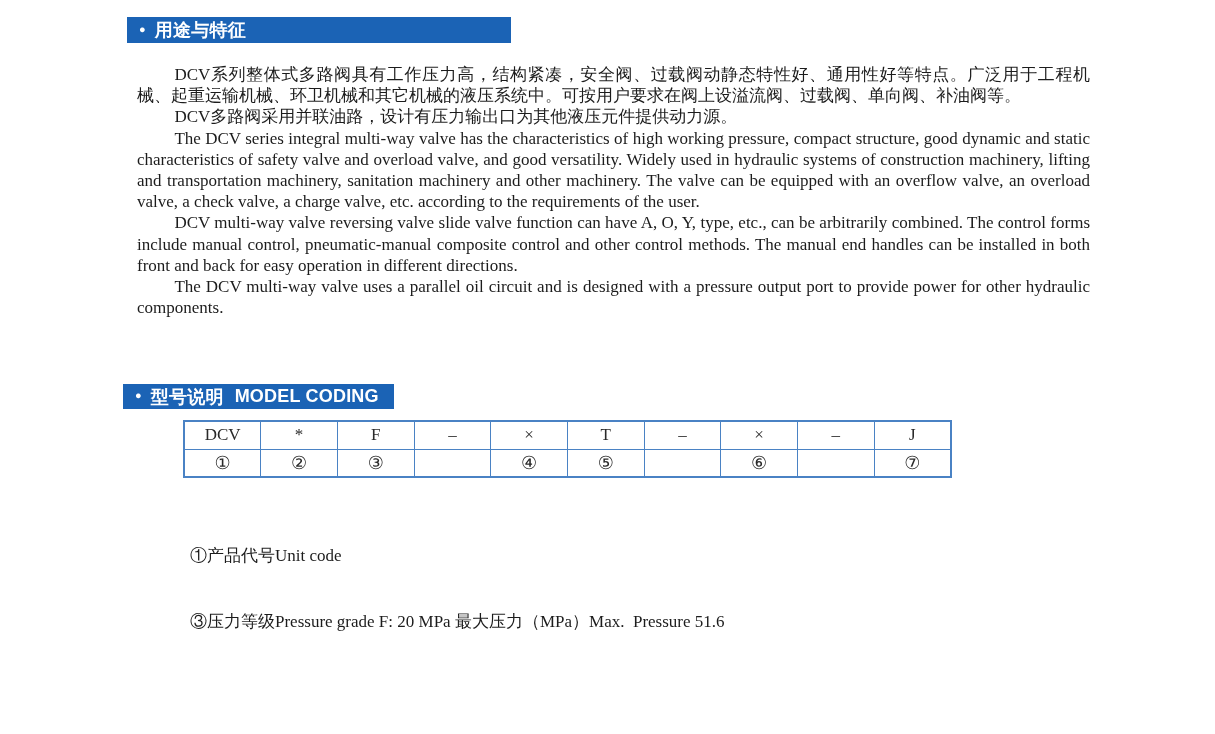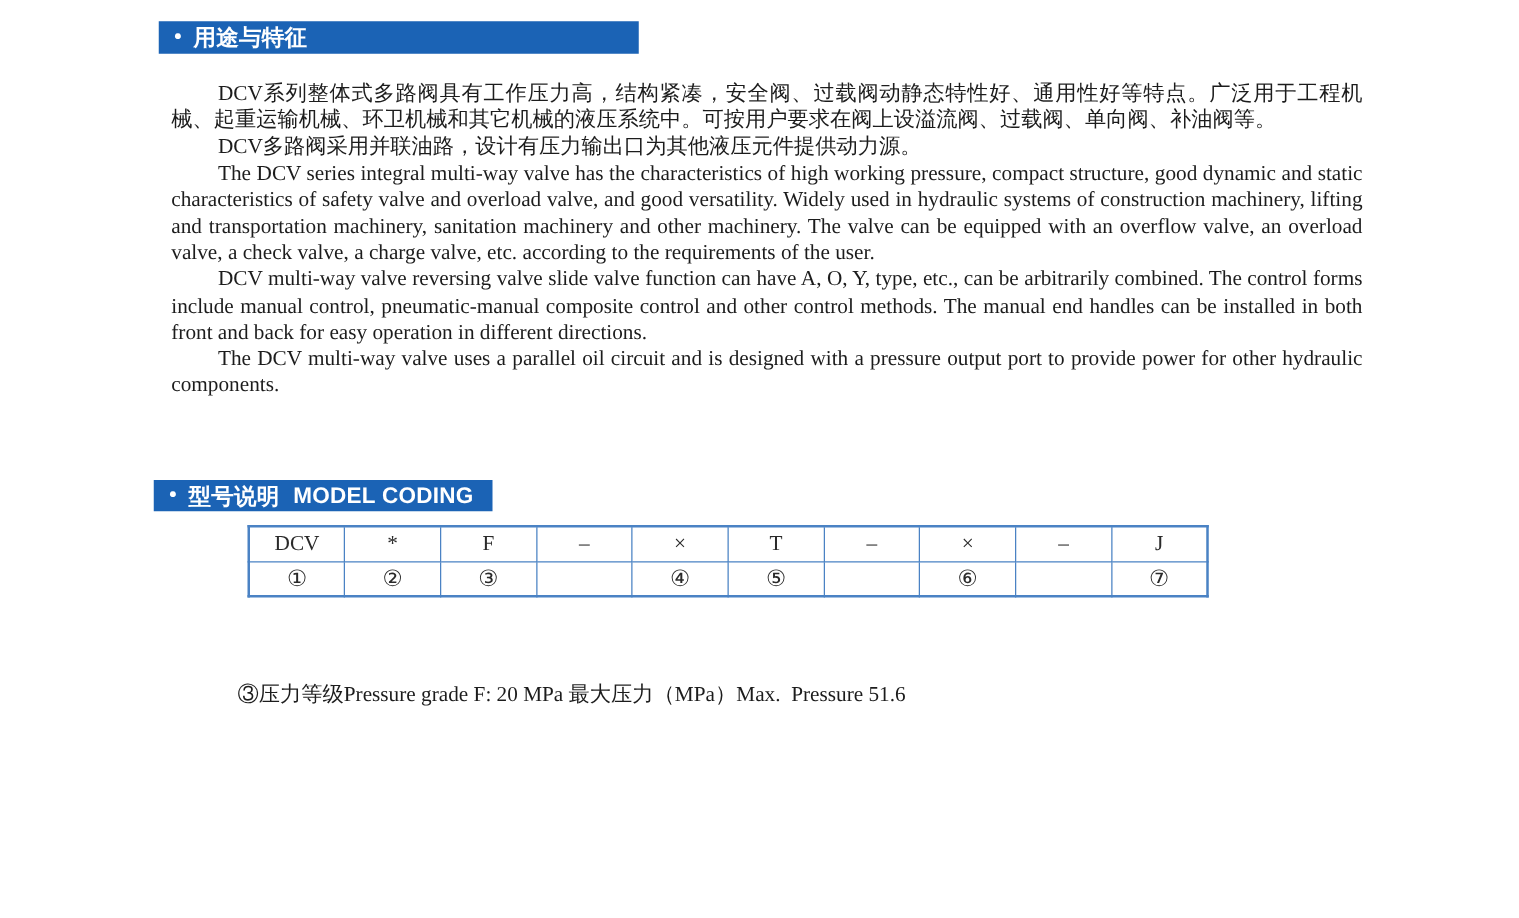"DCV" .mc-table { left: 198px -> 183px }
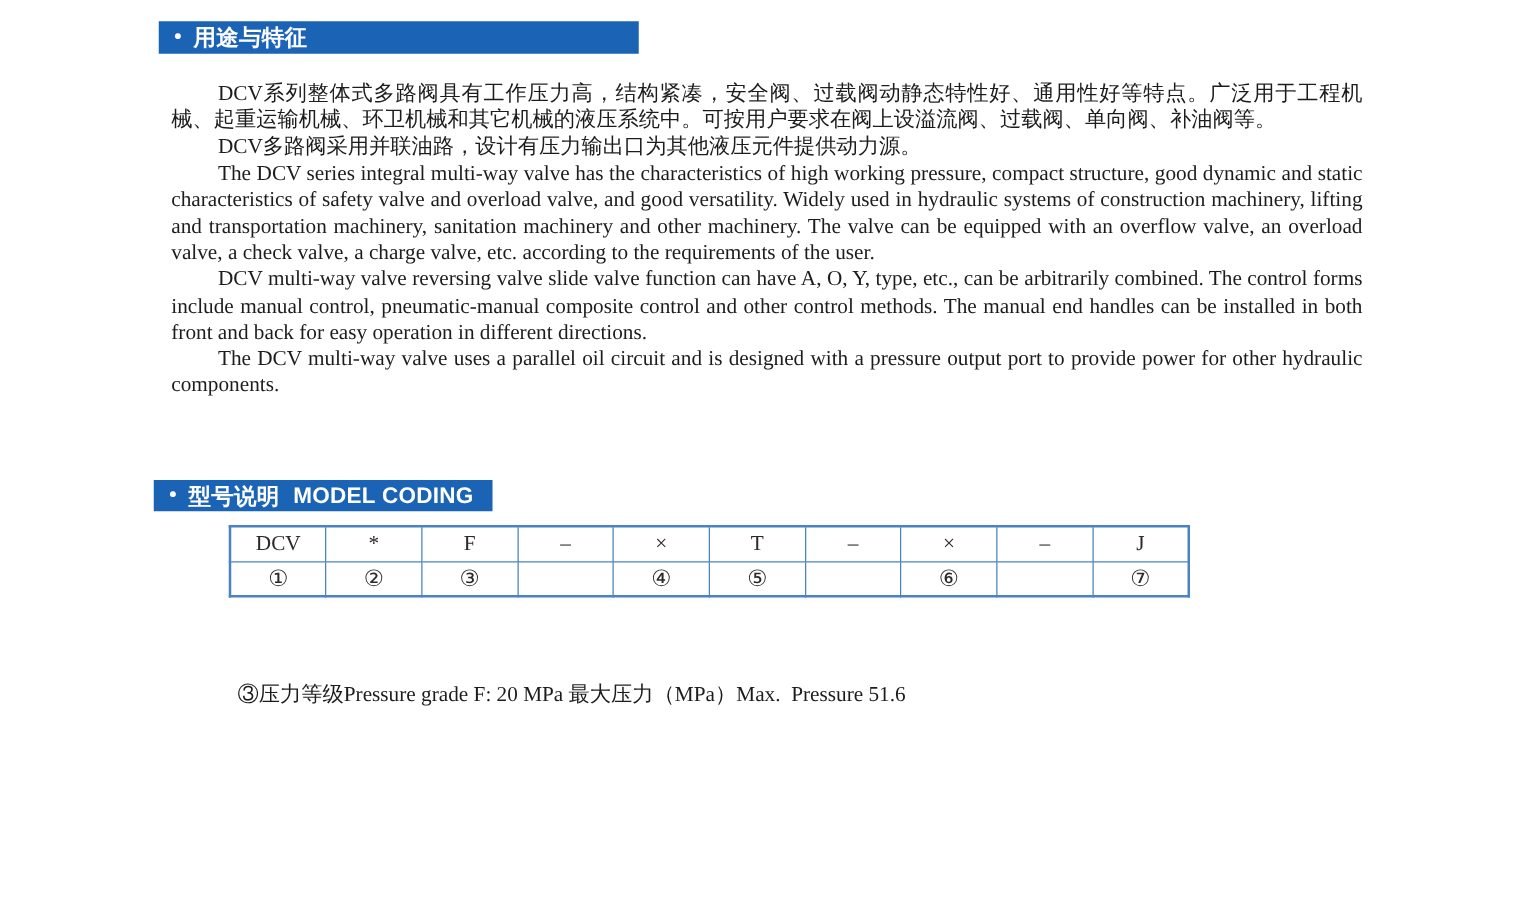"①产品代号Unit code" div.note { html: none -> <div>①产品代号Unit code</div> }
